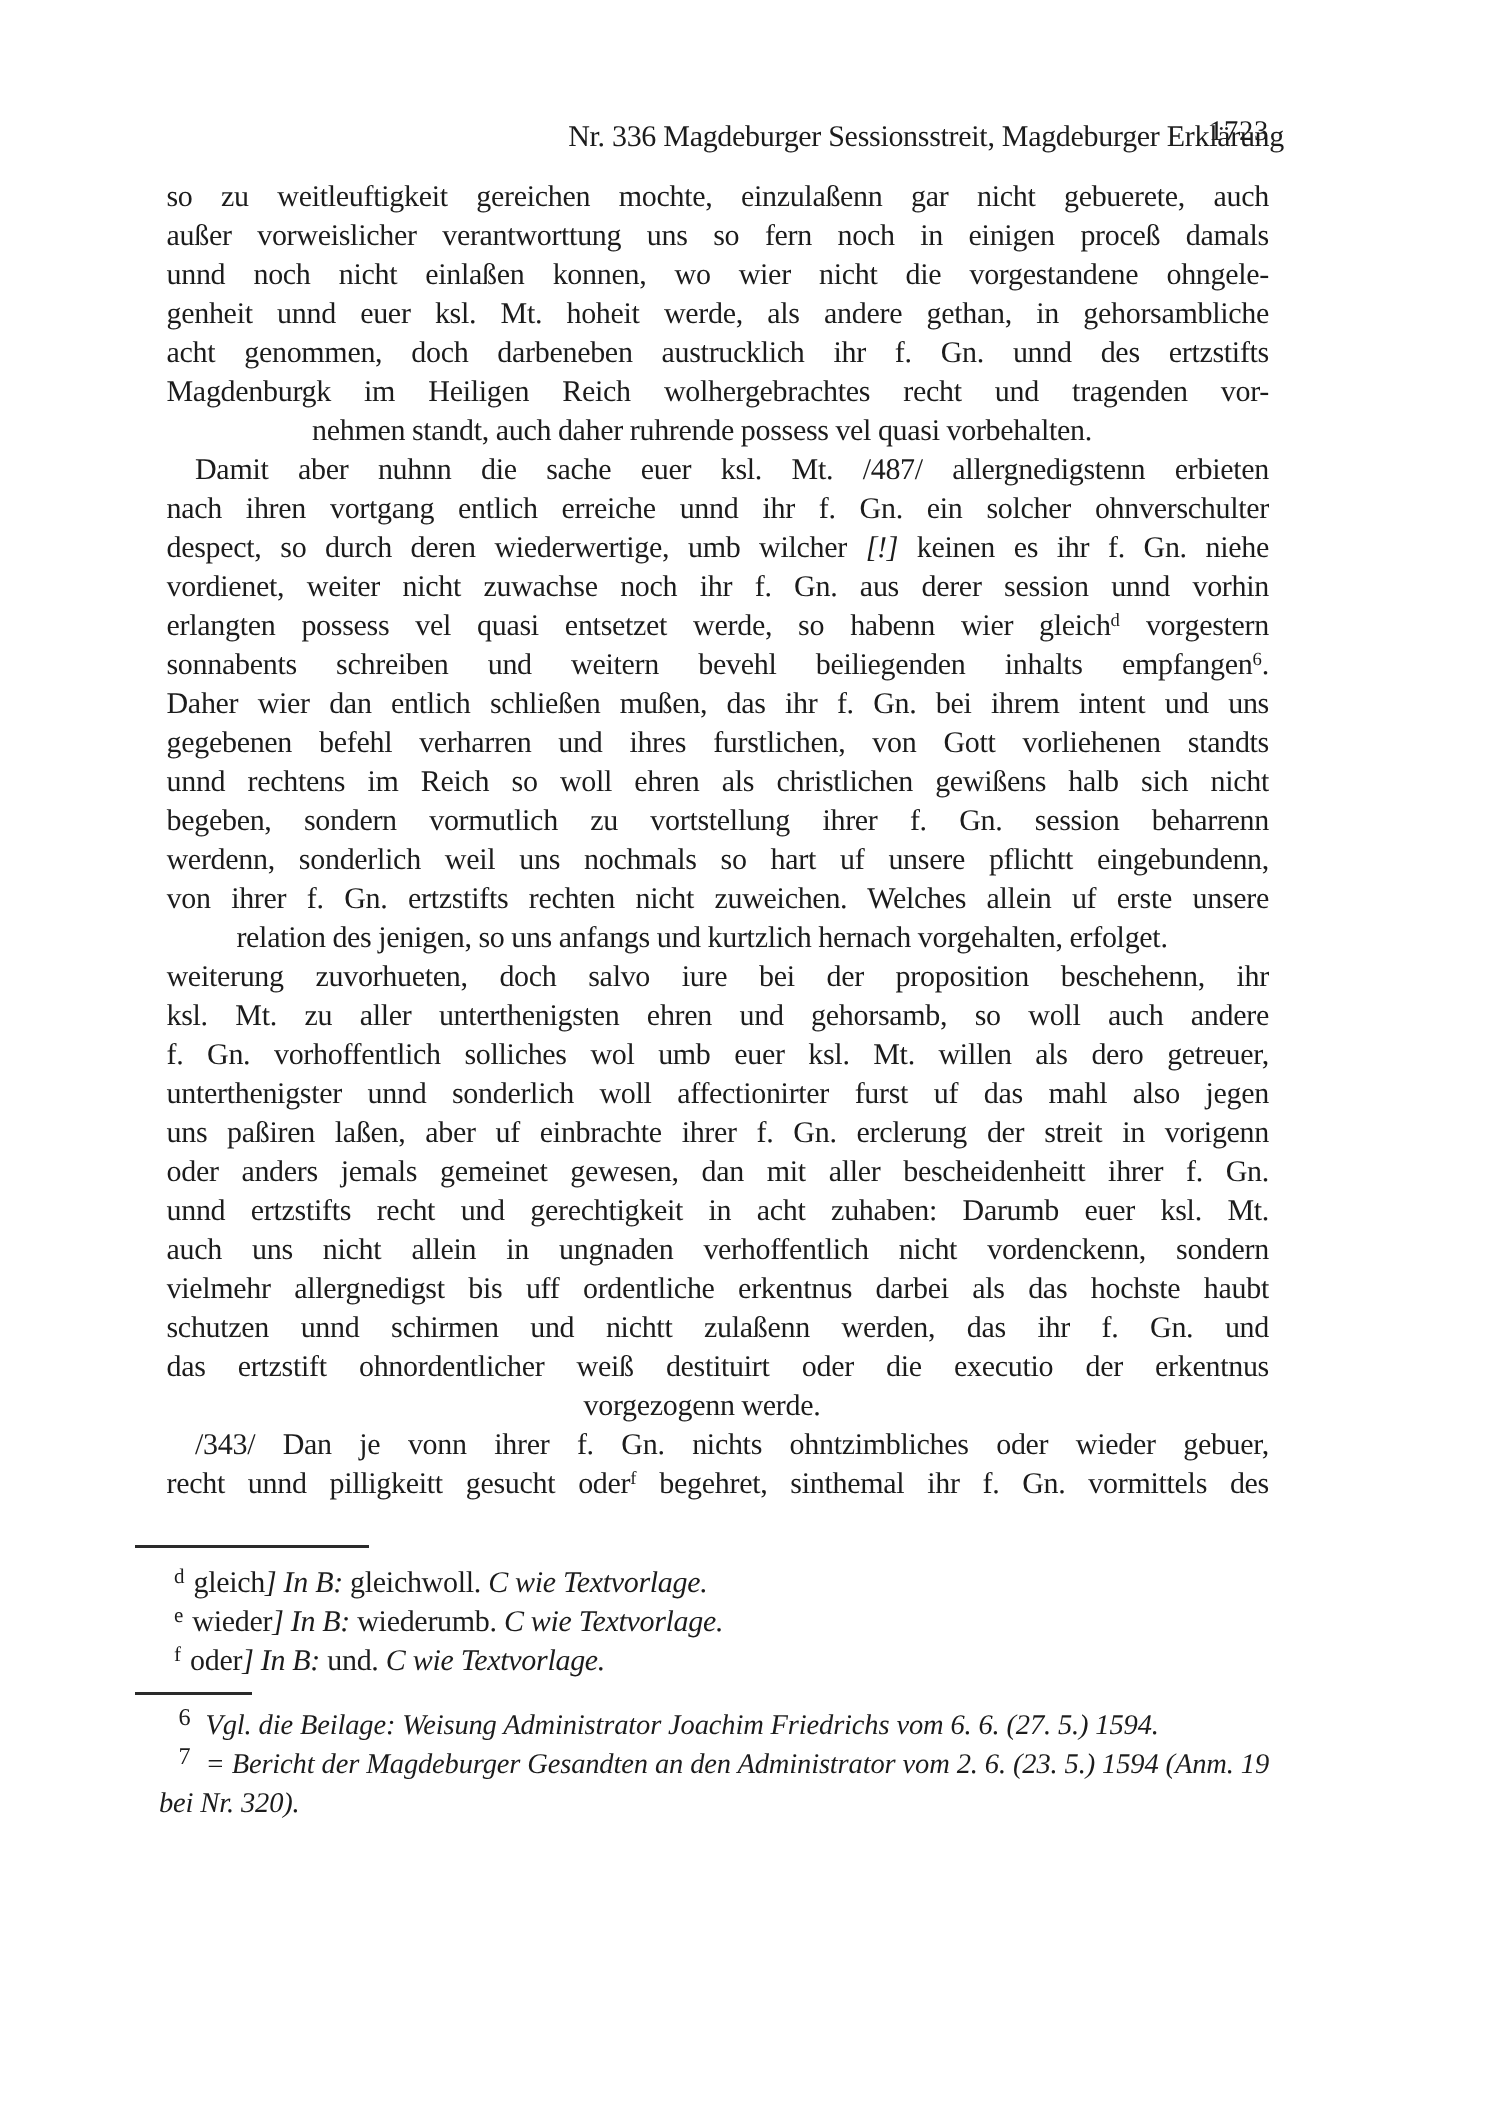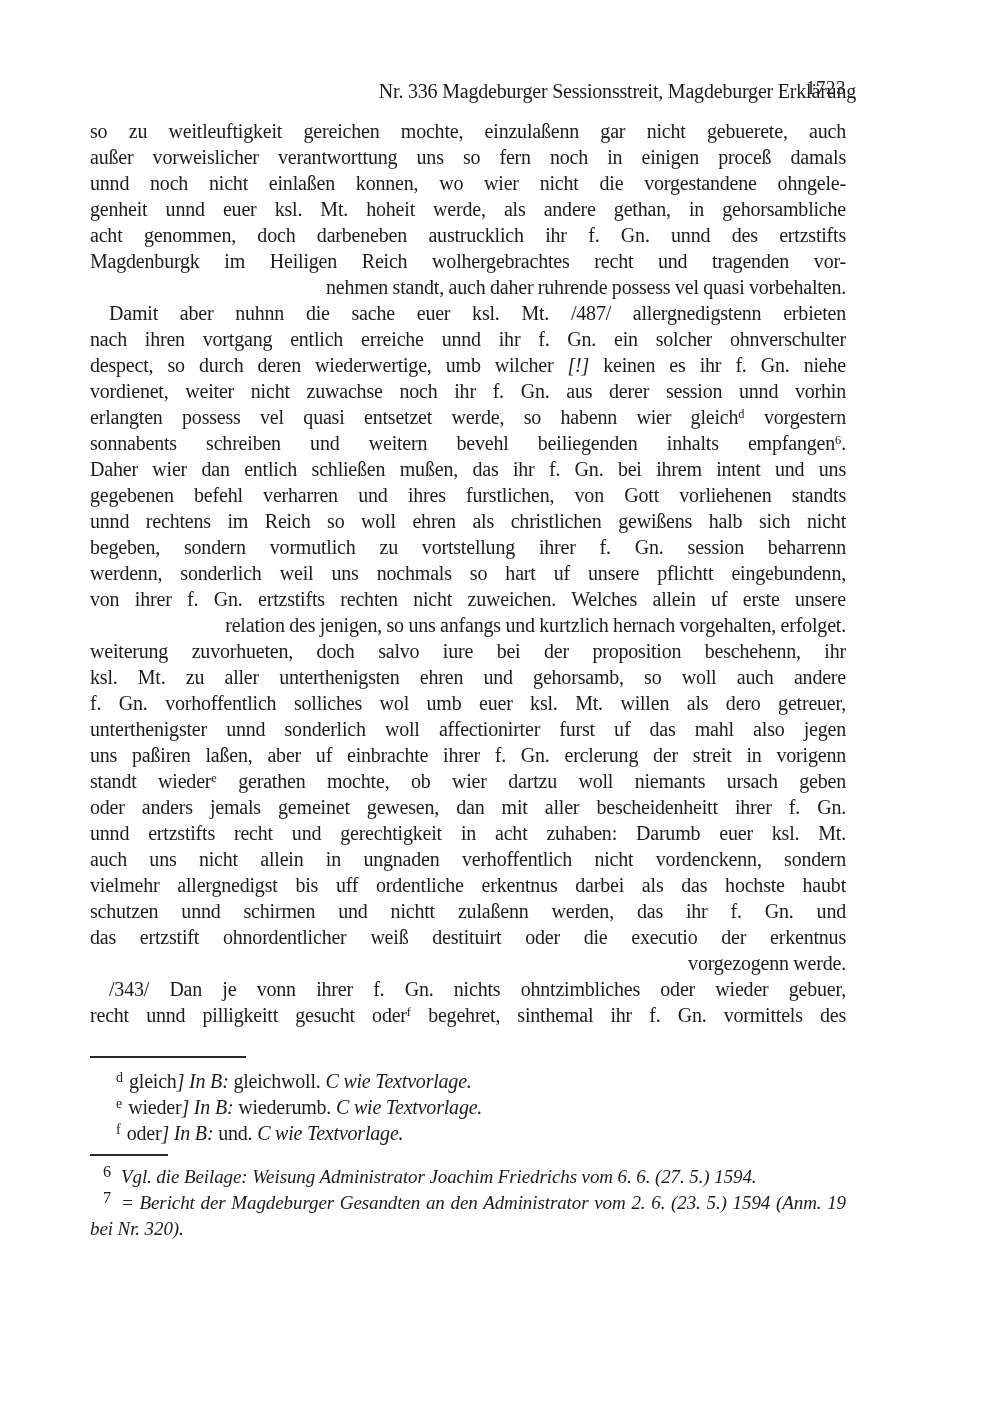"so zu weitleuftigkeit gereichen mochte," .jline { margin-left: none -> 21px }
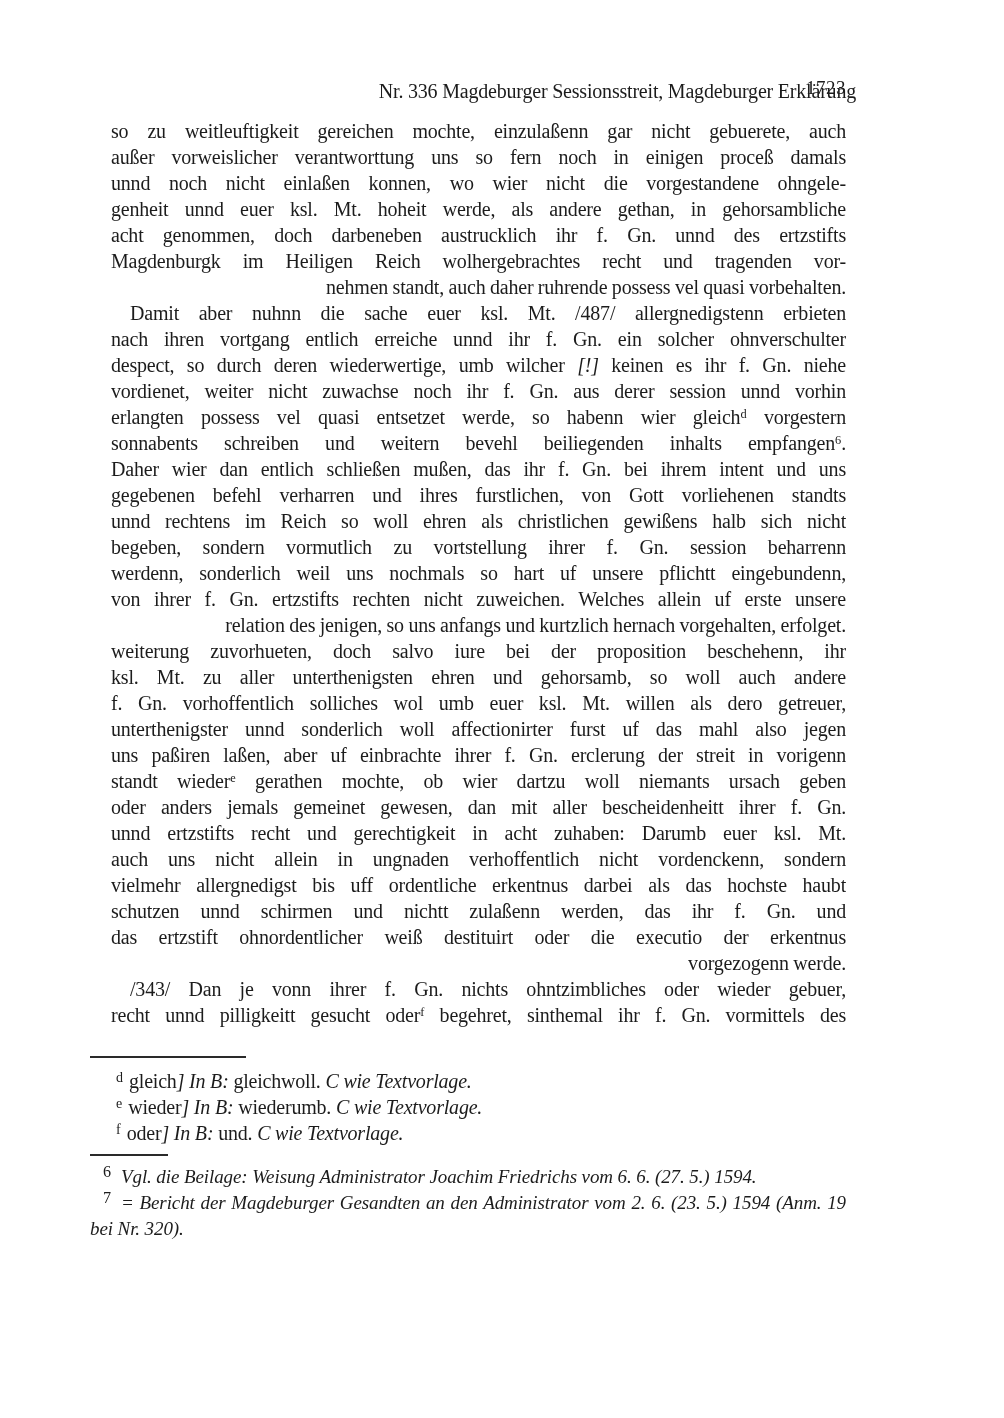"nehmen standt, auch daher ruhrende" .line { text-align: right -> center }
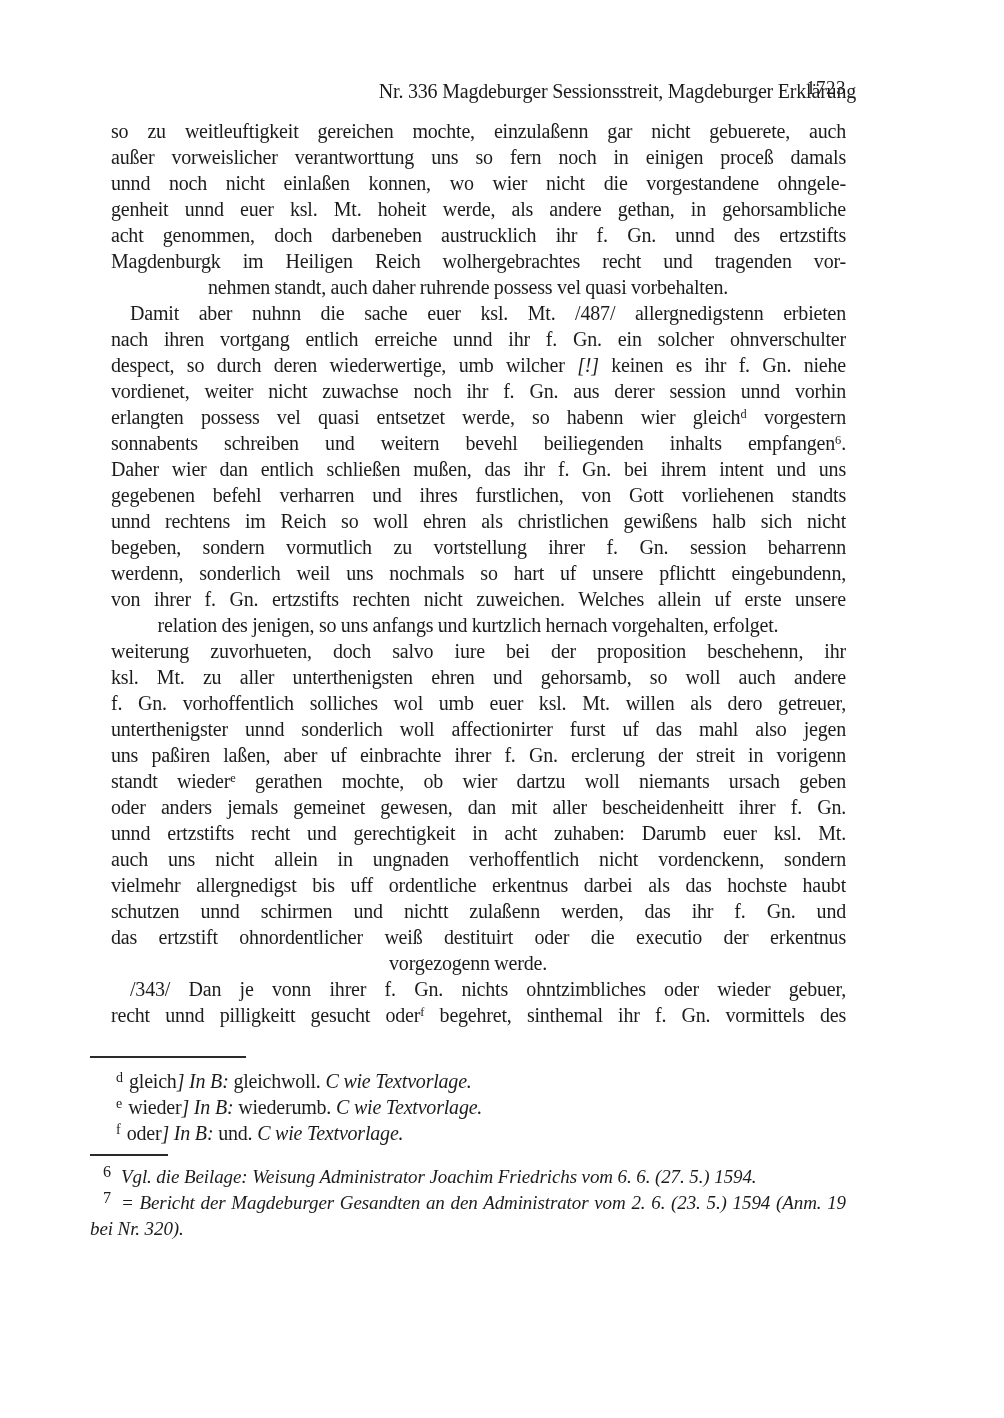"standt wiedere gerathen mochte, ob" div.line { html: <div><span>standt wieder</span><sup>e</sup><span> gerathen mochte, ob wier dartzu woll niemants ursach geben</span></div> -> none }
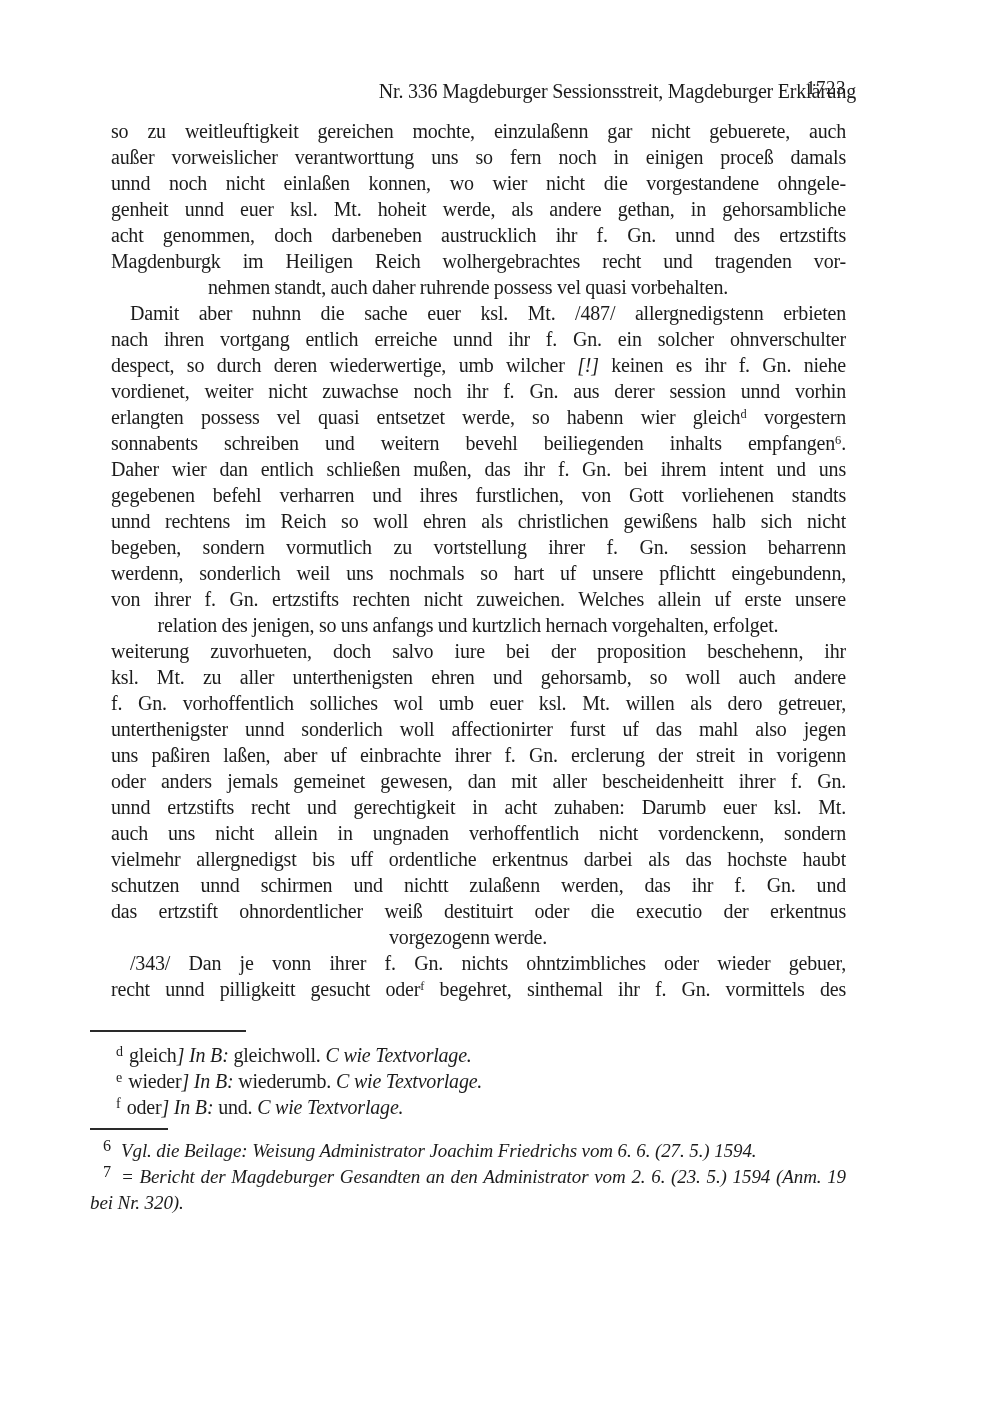"6 Vgl. die Beilage: Weisung" .fn-number { margin-left: none -> 16px }
